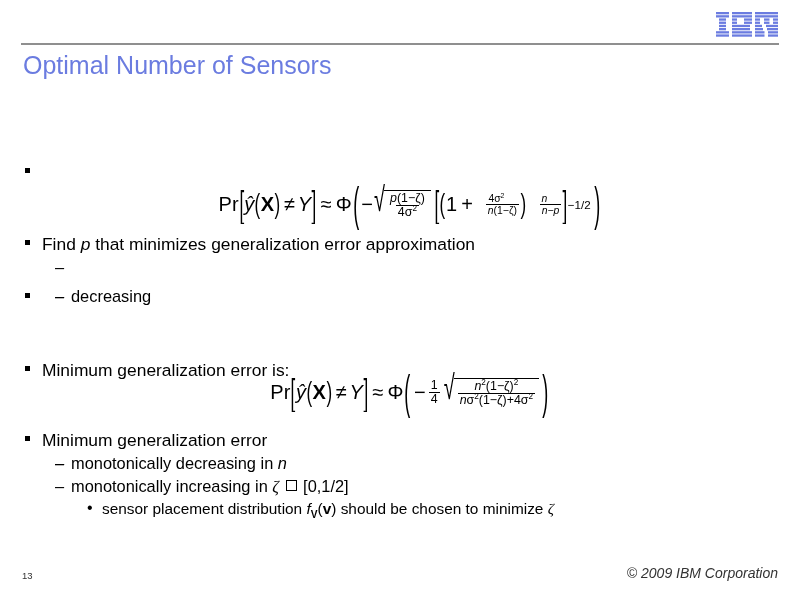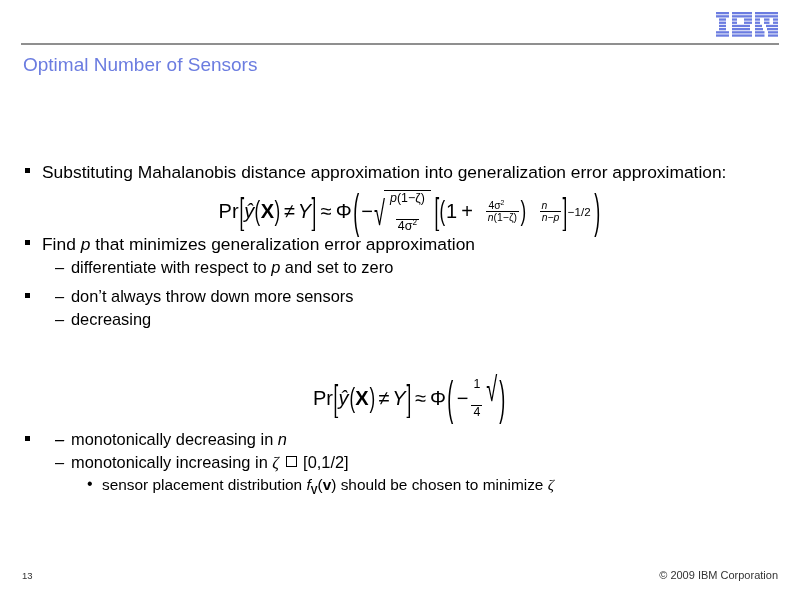"Optimal Number of Sensors" .slide-title { font-size: 19px -> 25px }
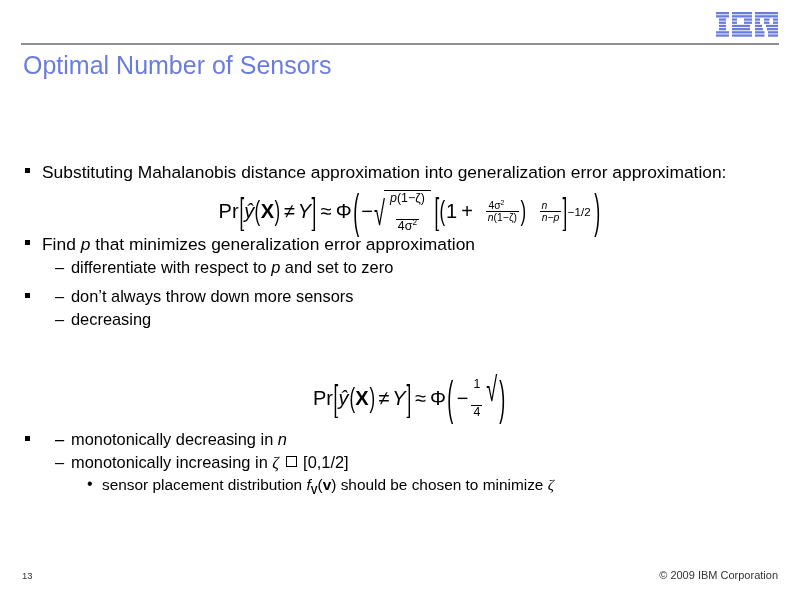"Substituting Mahalanobis distance" span { html: <span>Substituting Mahalanobis distance approximation into generalization error approximation:</span> -> none }
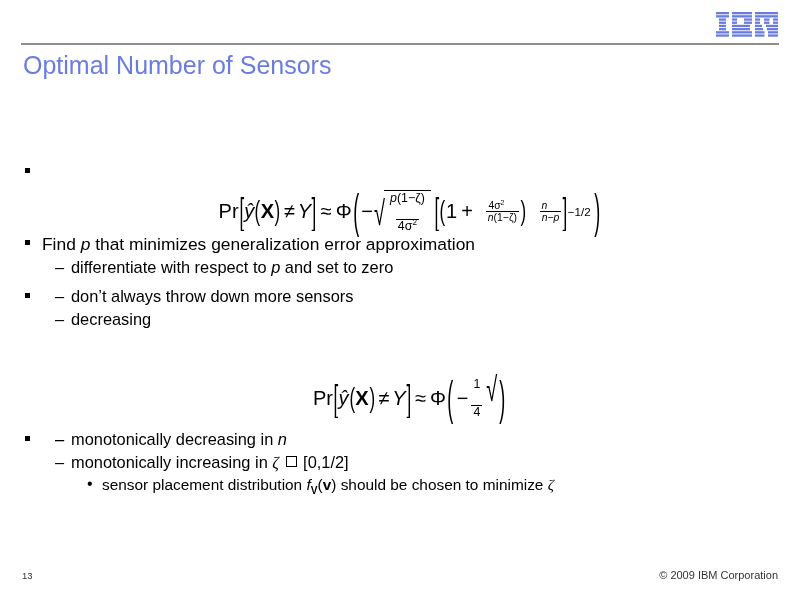"p(1−ζ)" .frac { gap: 14px -> none }
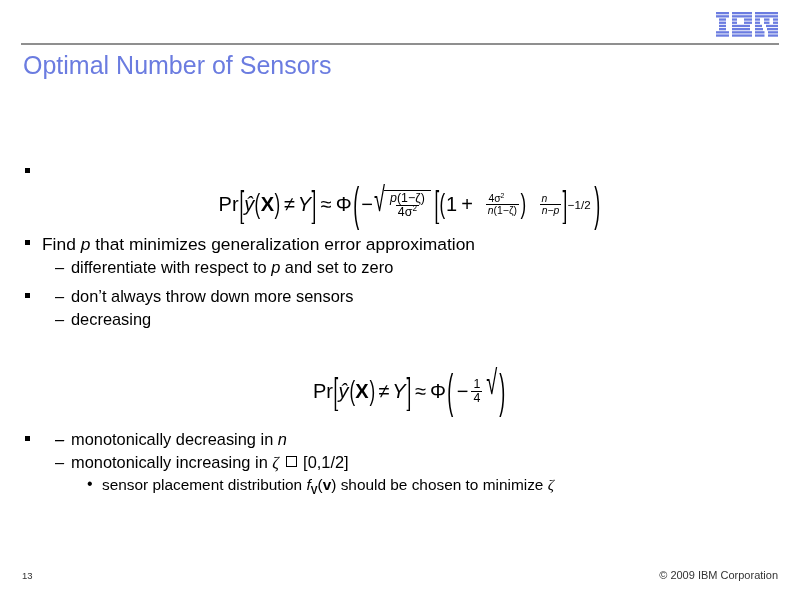"differentiate with respect to p" span { html: <span>differentiate with respect to&nbsp;<i>p</i>&nbsp;and set to zero</span> -> none }
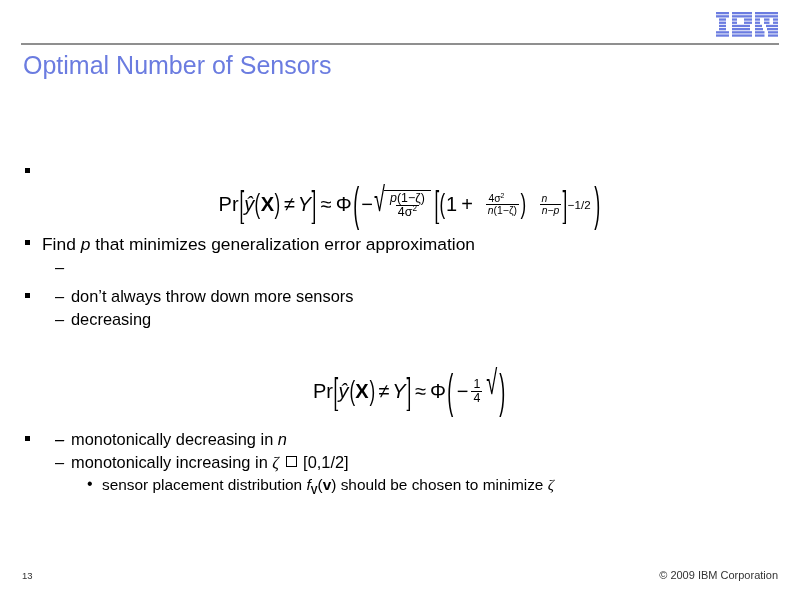"don’t always throw down more" span { html: <span>don’t always throw down more sensors</span> -> none }
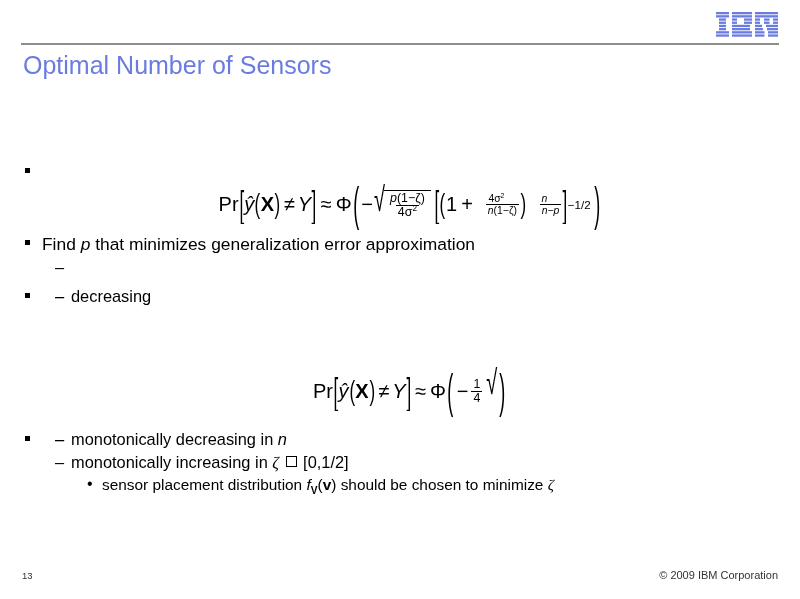"Minimum generalization error is:" div { html: none -> <div> <div> <span></span> <span>Minimum generalization error is:</span> </div> </div> }
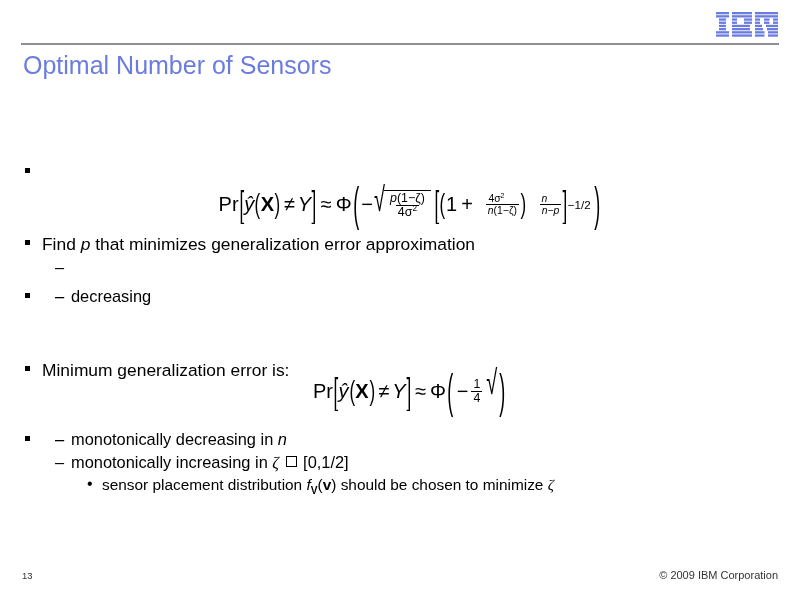"n2(1−ζ)2" span.rbody { html: none -> <span> <span> <span><span>n</span><span>2</span>(1−ζ)<span>2</span></span> <span><span>n</span>σ<span>2</span>(1−ζ)+4σ<span>2</span></span> </span> </span> }
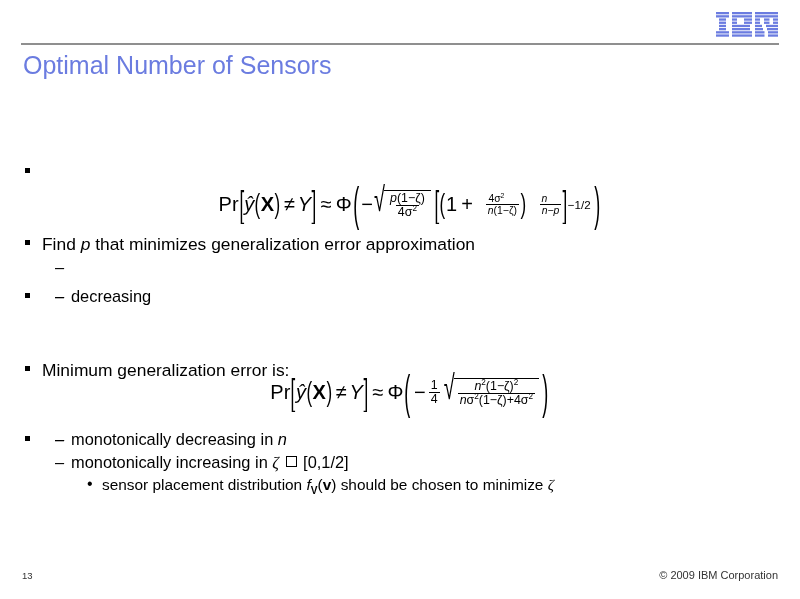"Minimum generalization error" span { html: none -> <span>Minimum generalization error</span> }
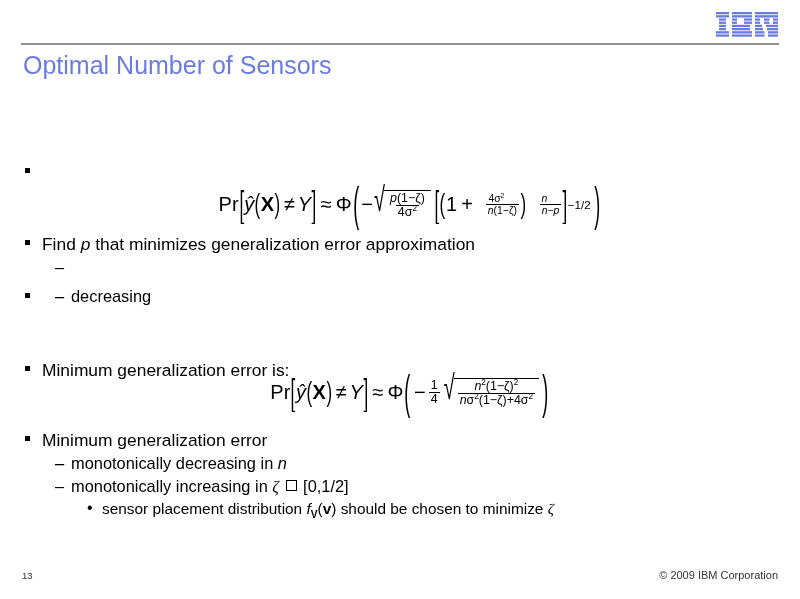"© 2009 IBM Corporation" .copyright { font-size: 11px -> 14px; font-style: none -> italic }
